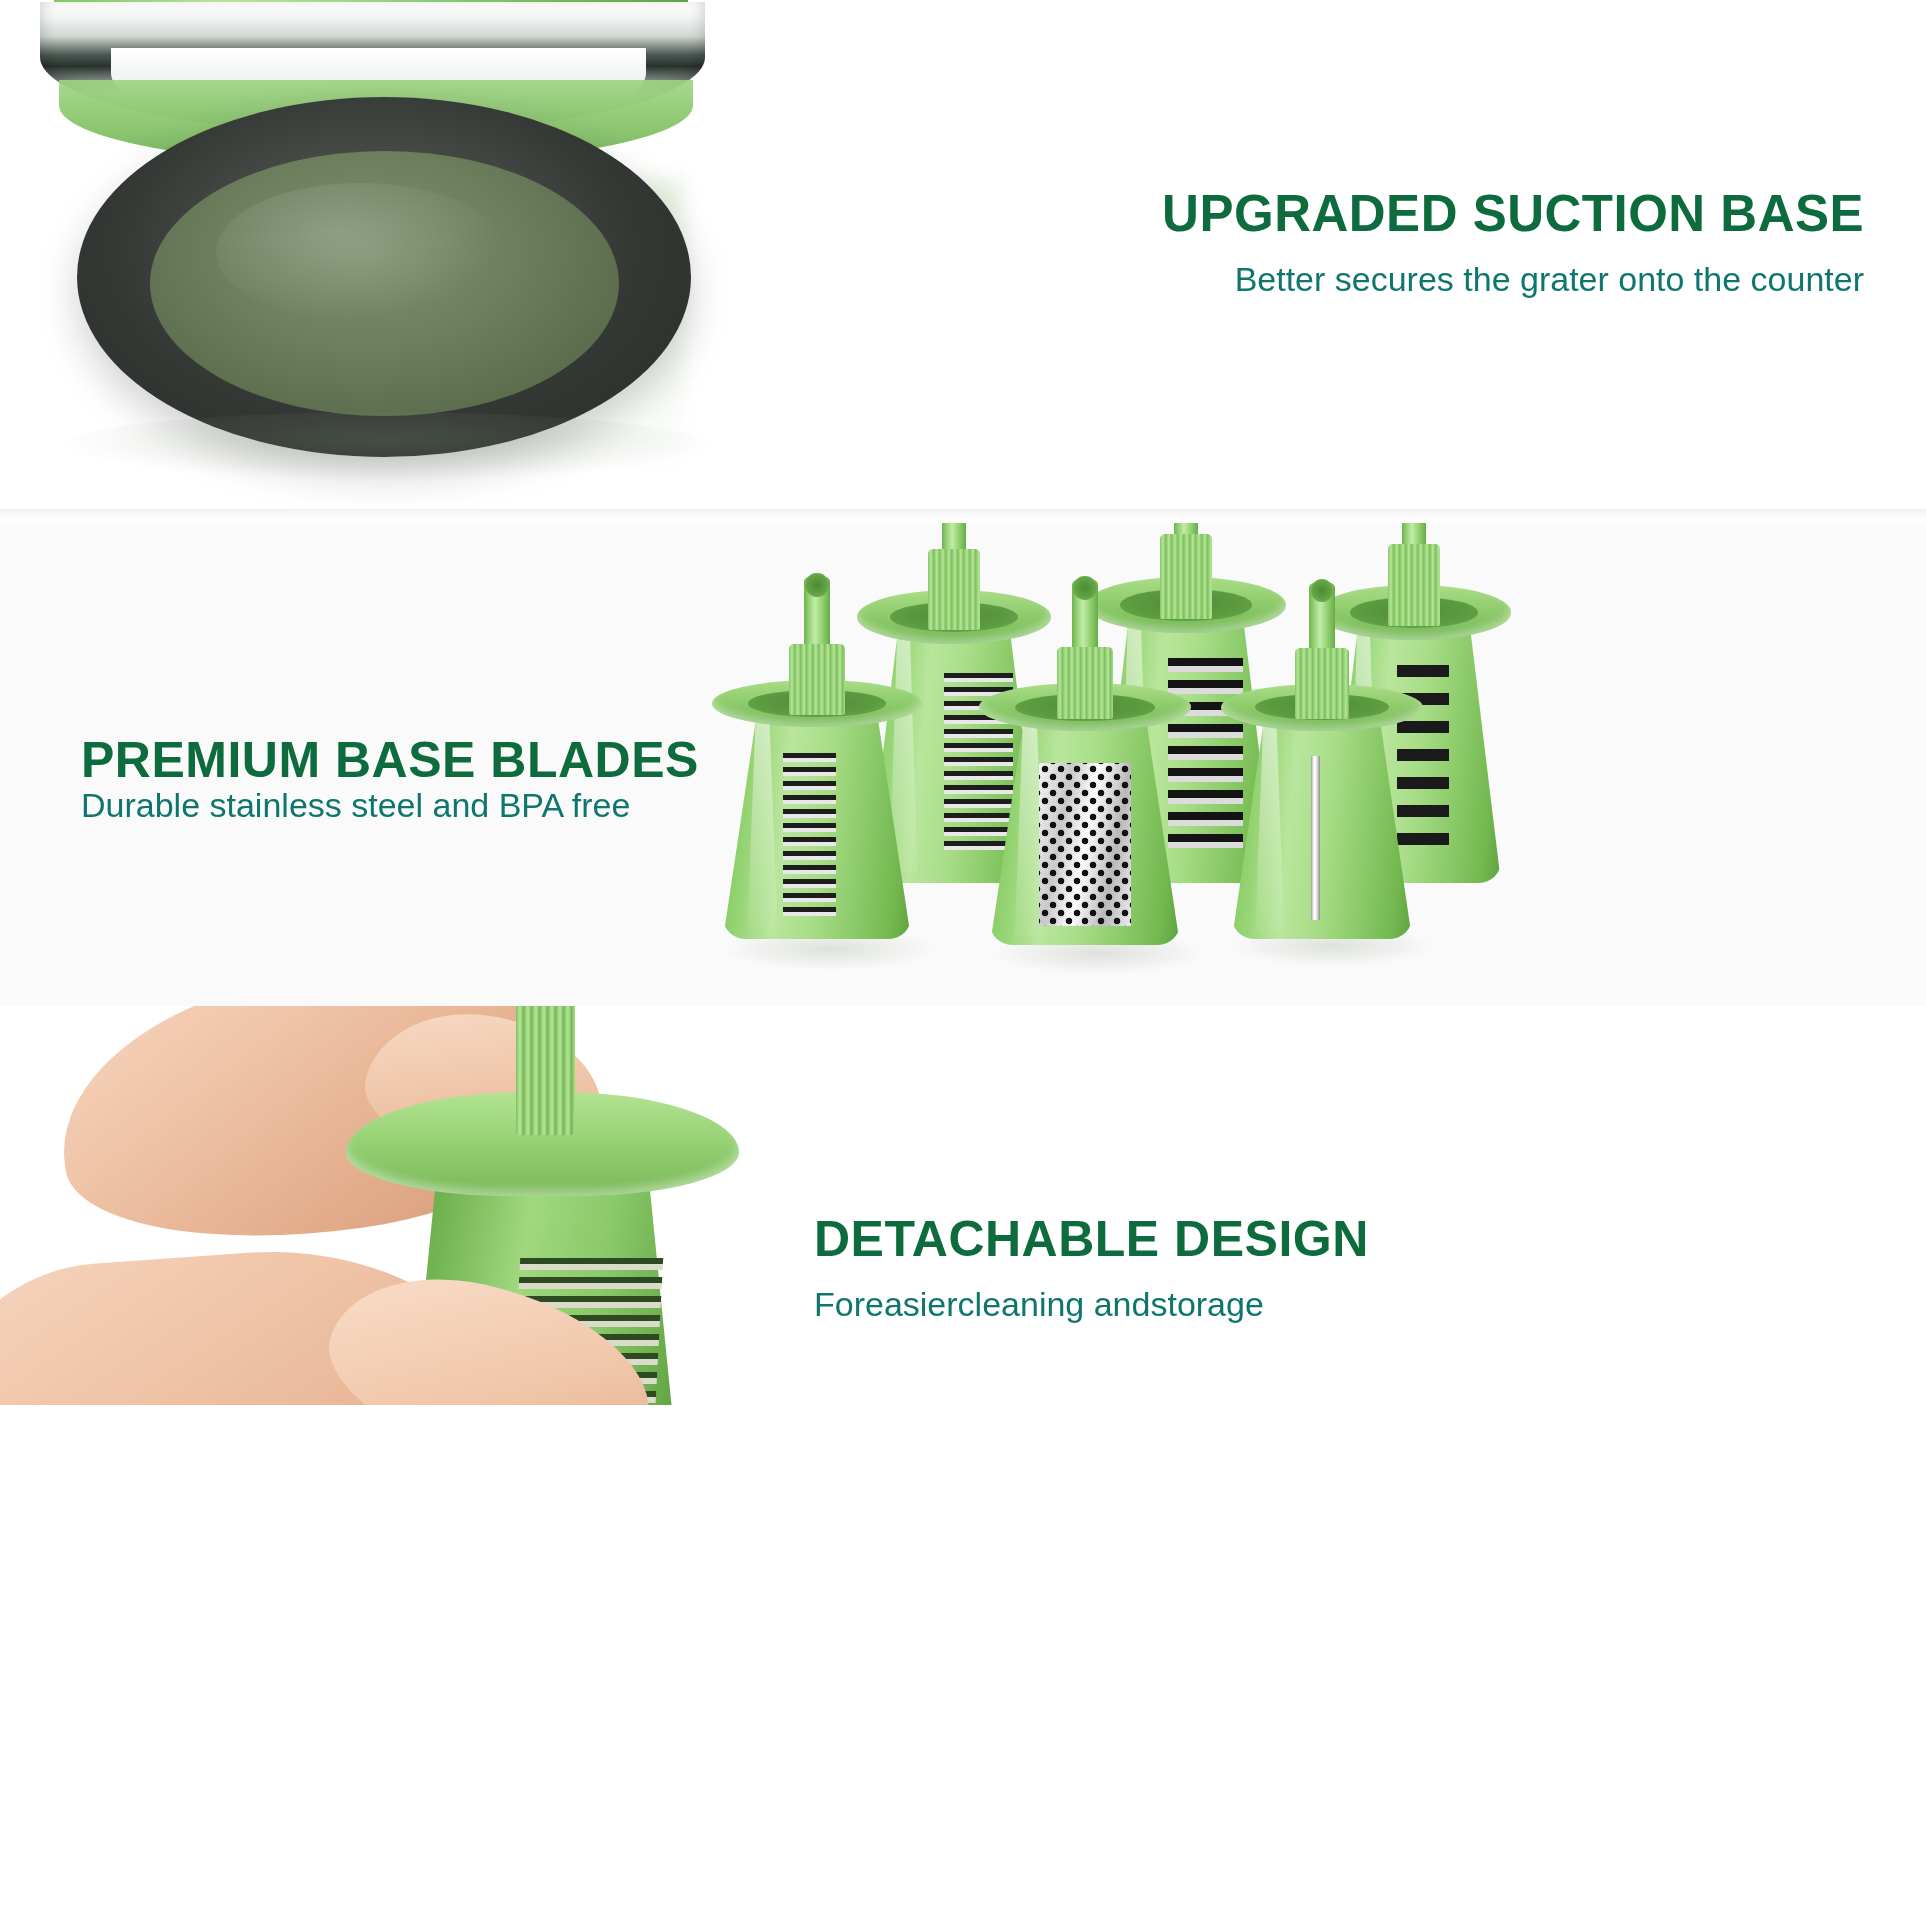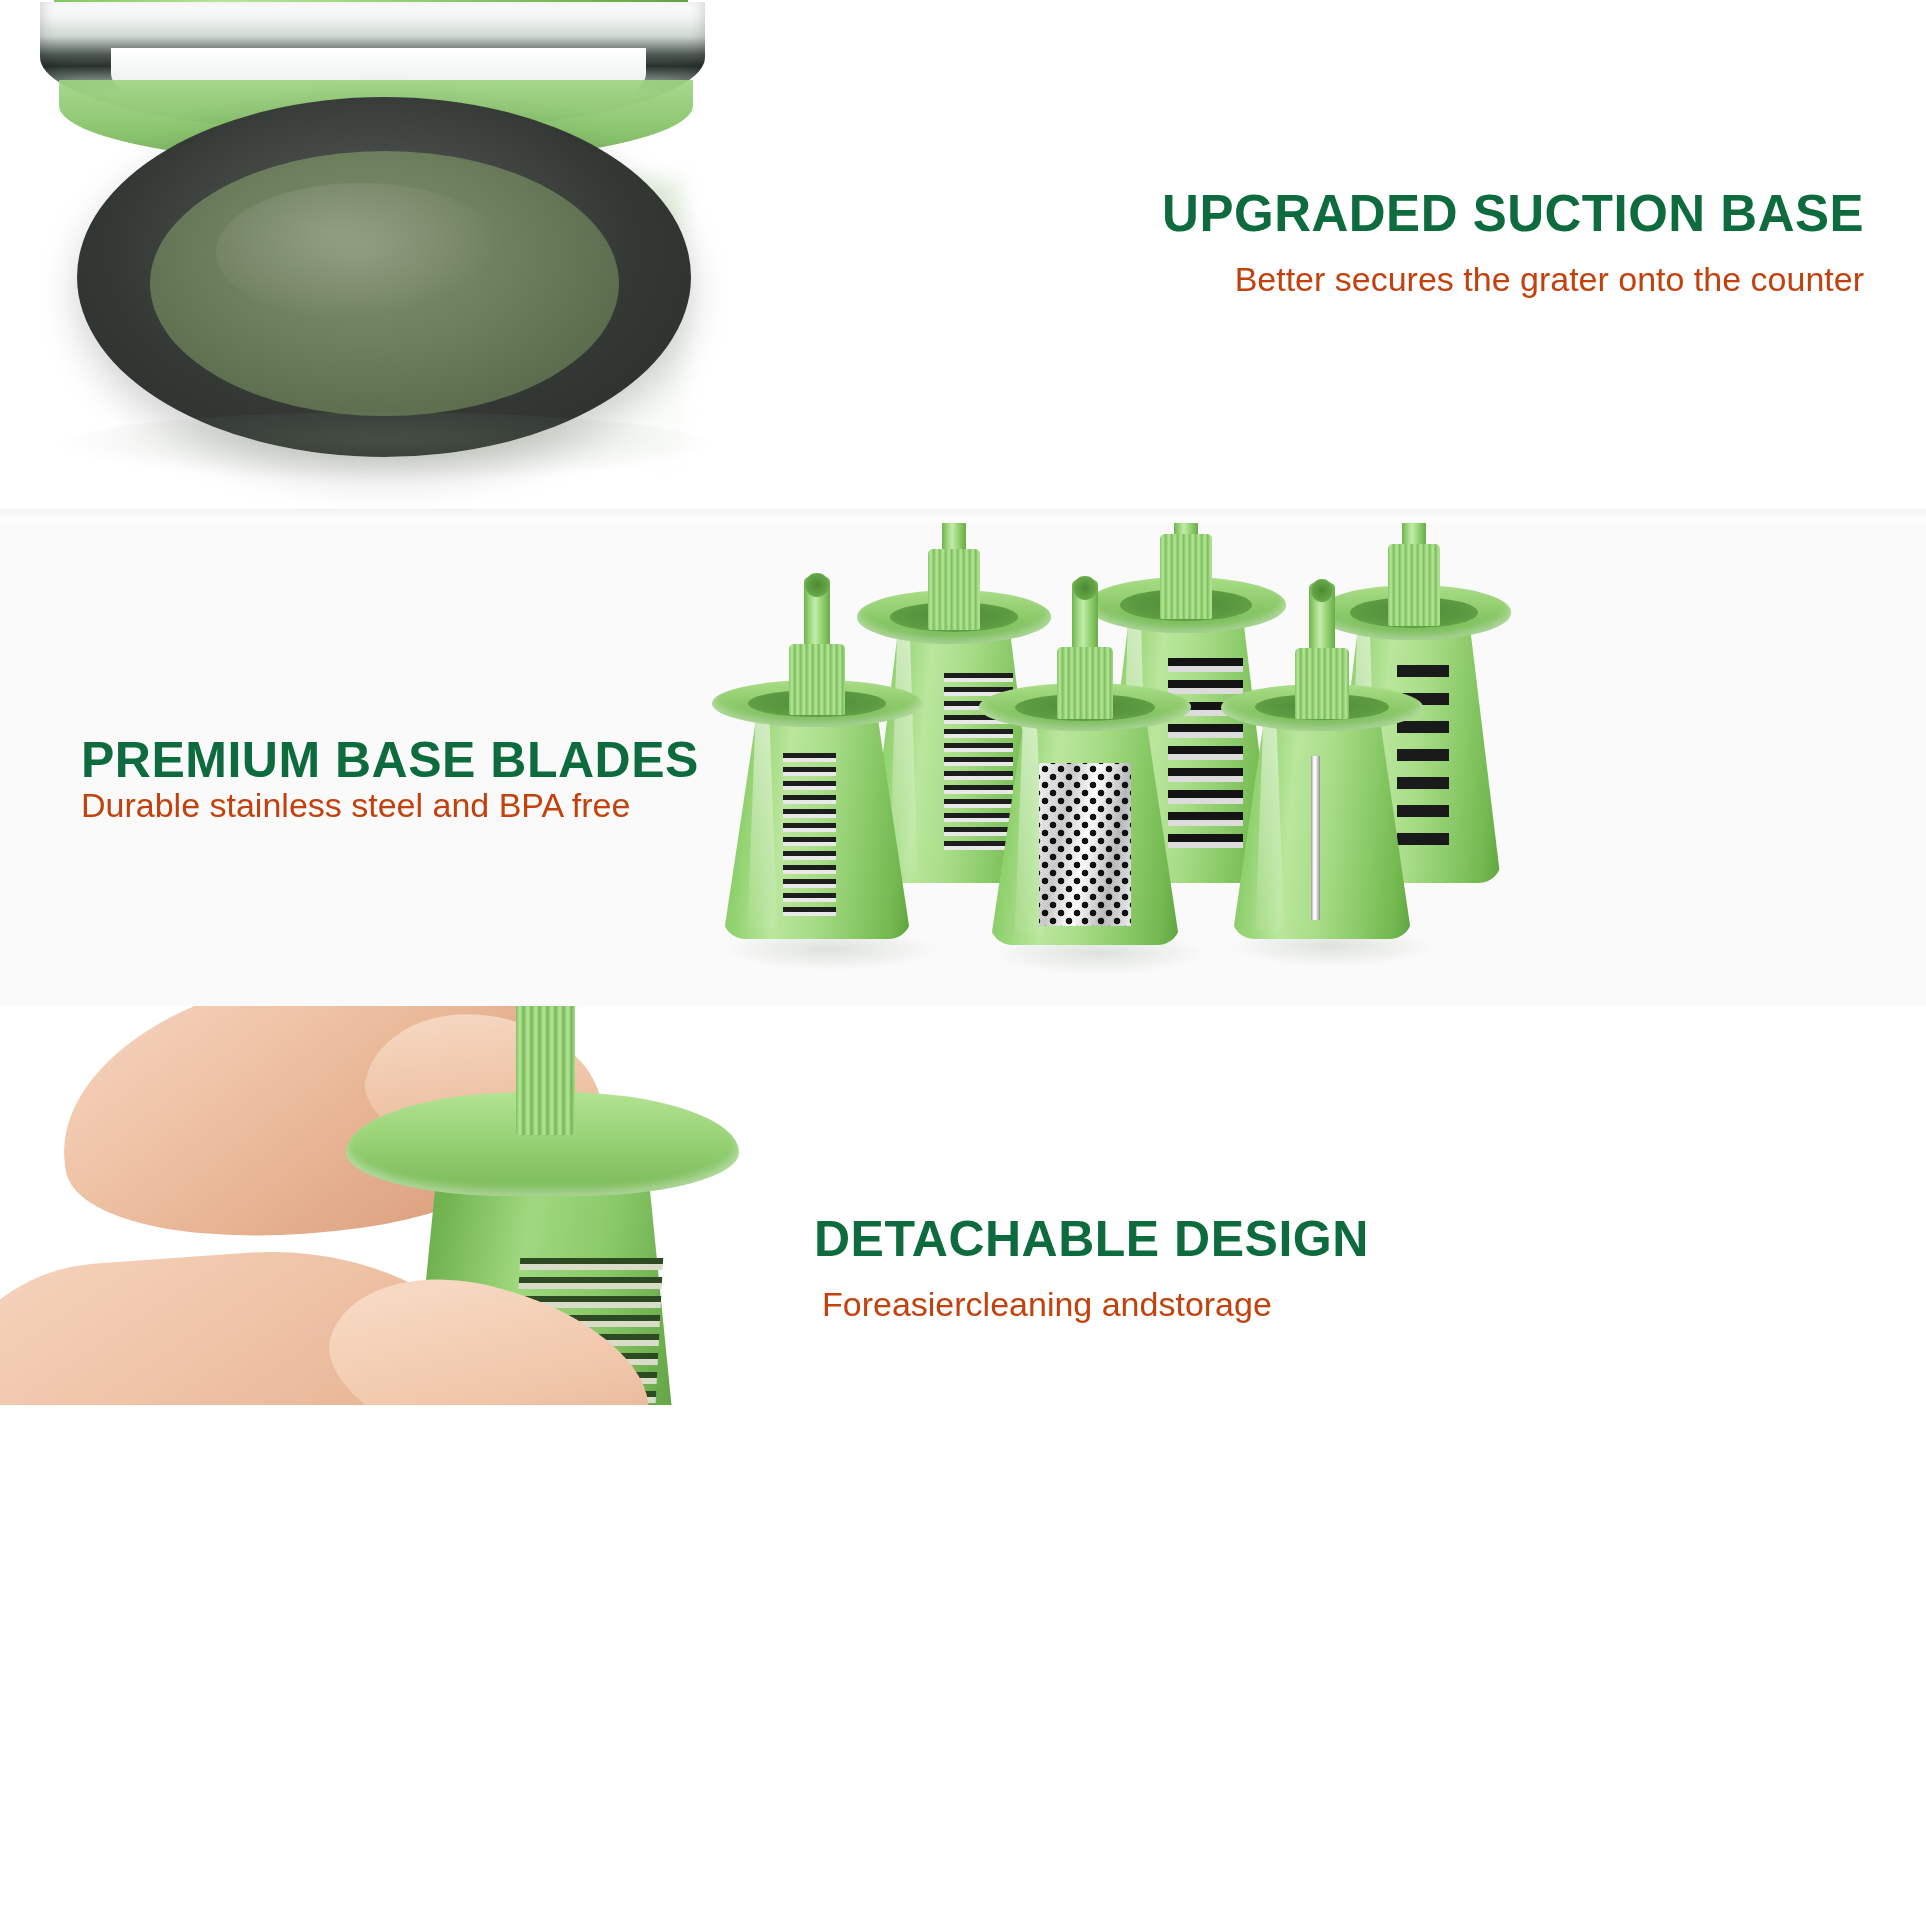"Better secures the grater onto" .subline { color: #c2410c -> #0f766e }
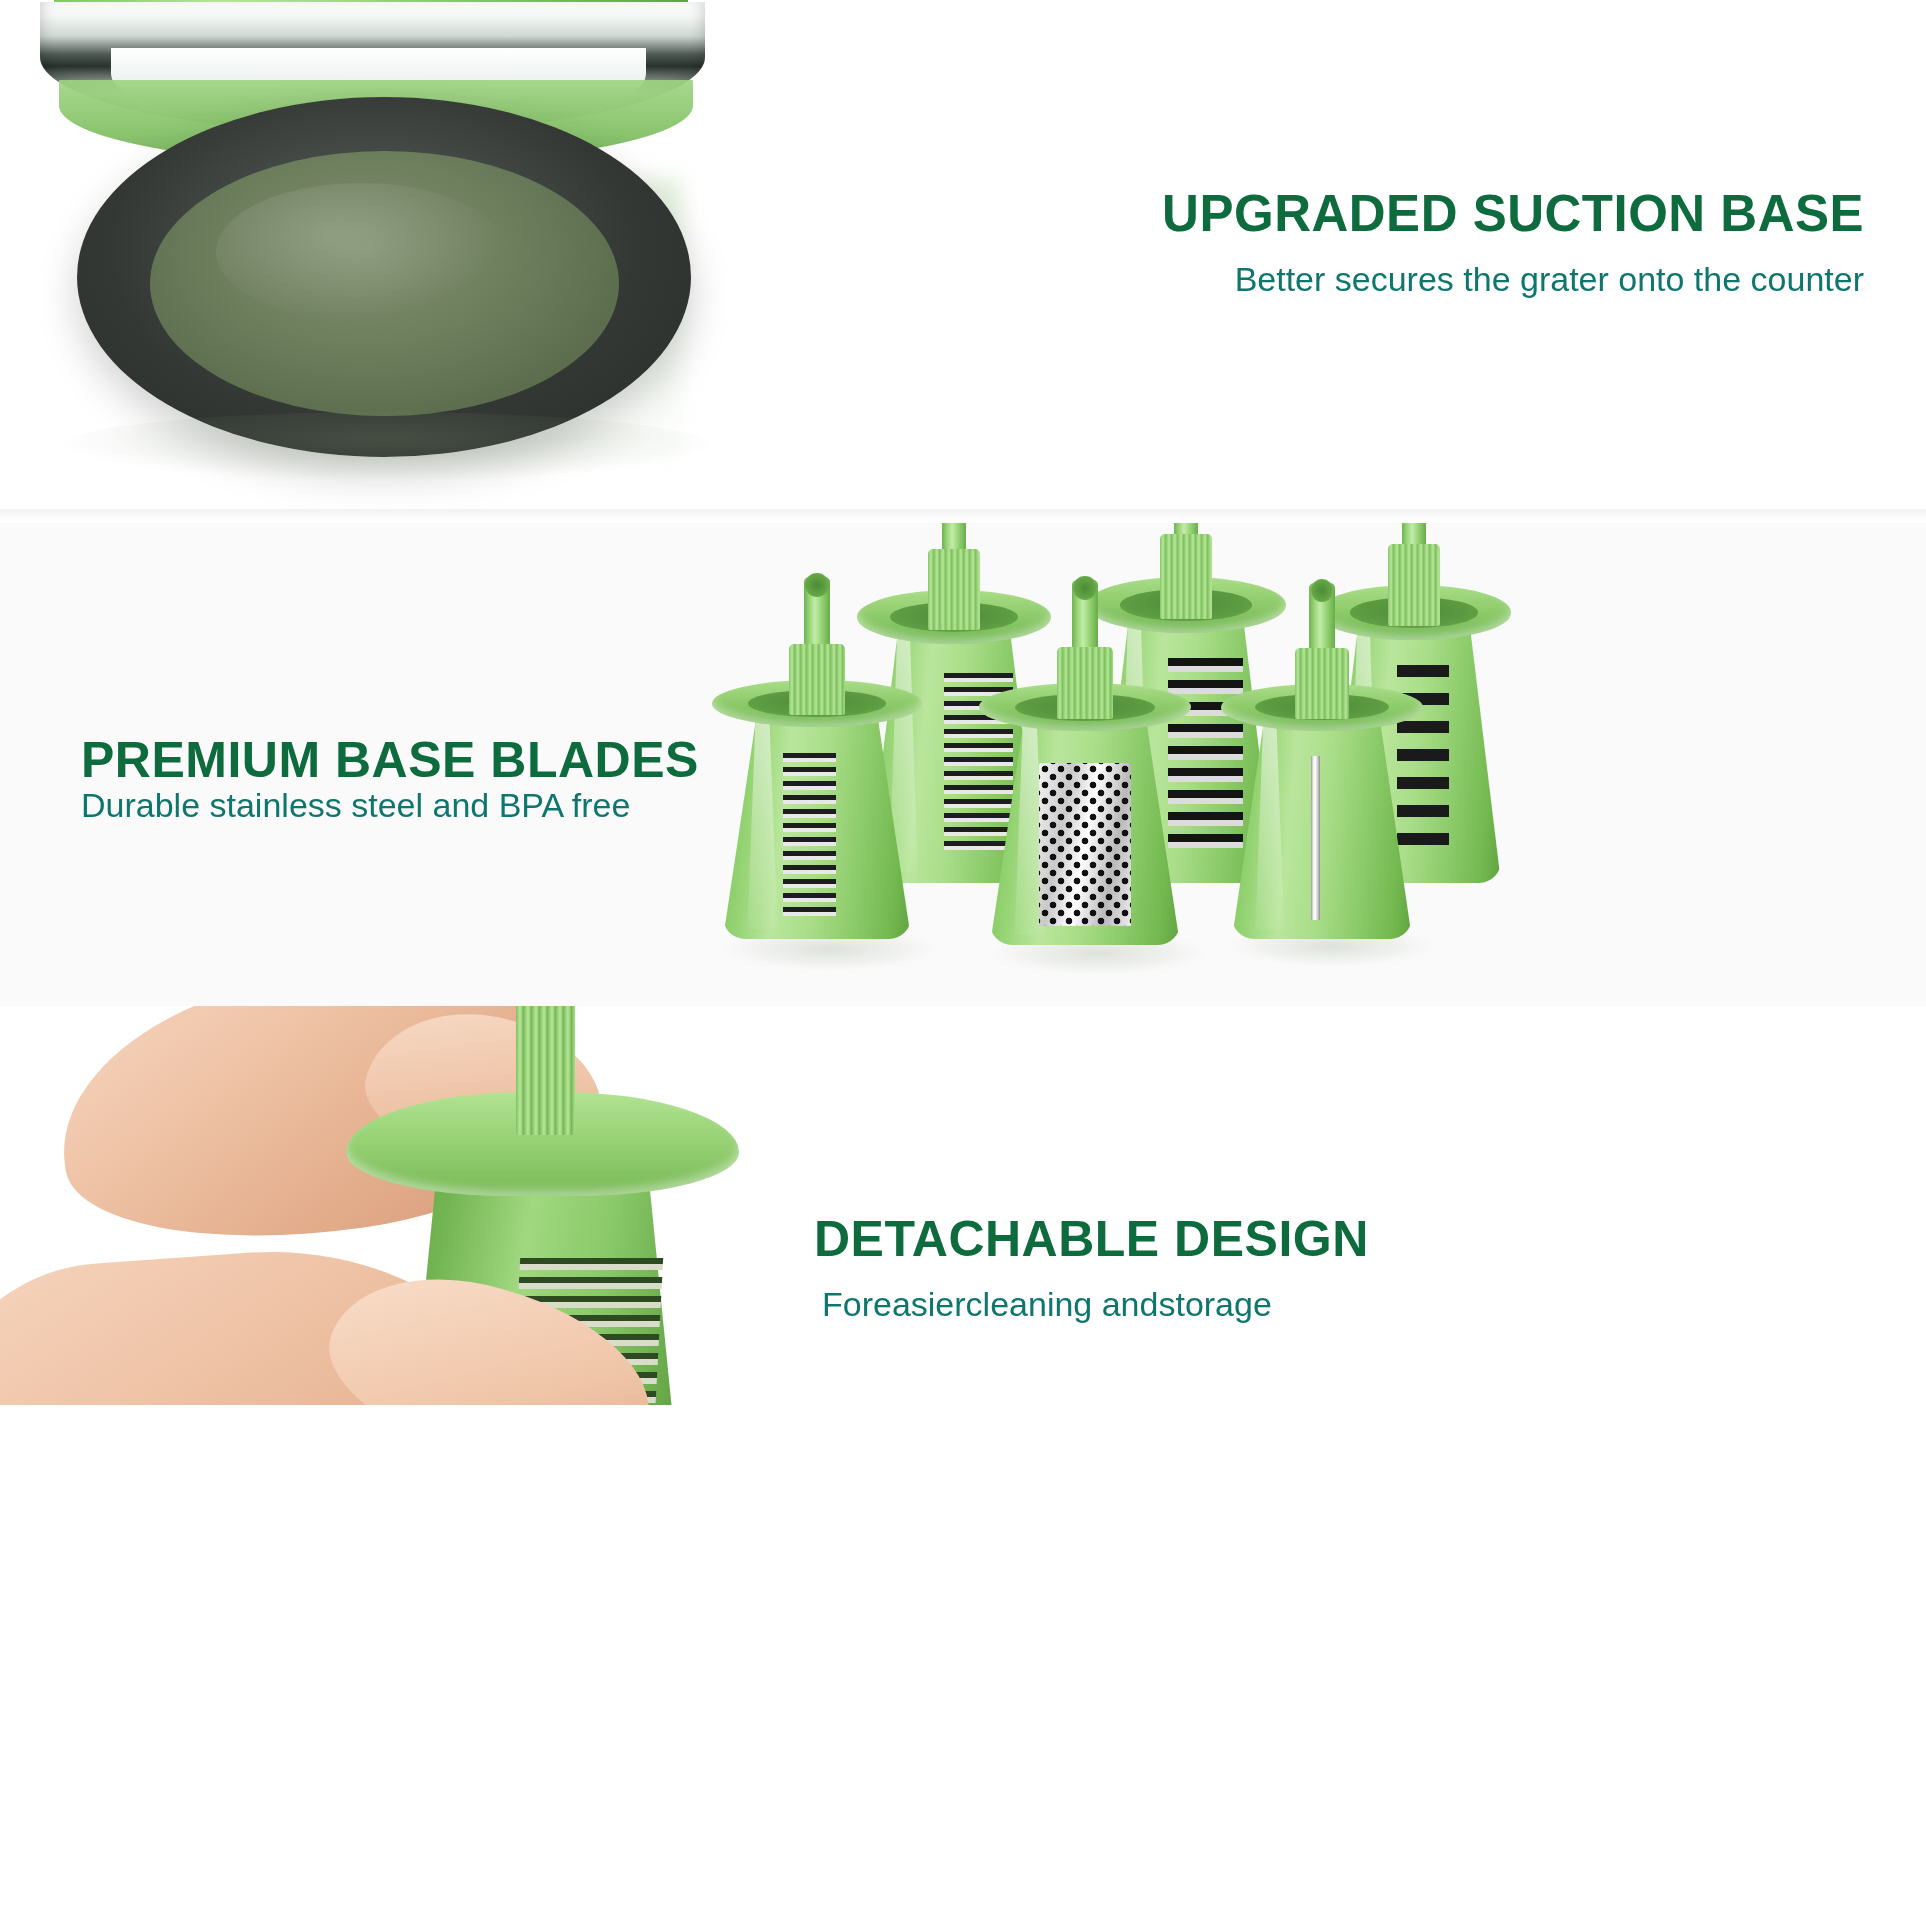"Foreasiercleaning andstorage" #txt-detach .subline { margin-left: 8px -> none }
